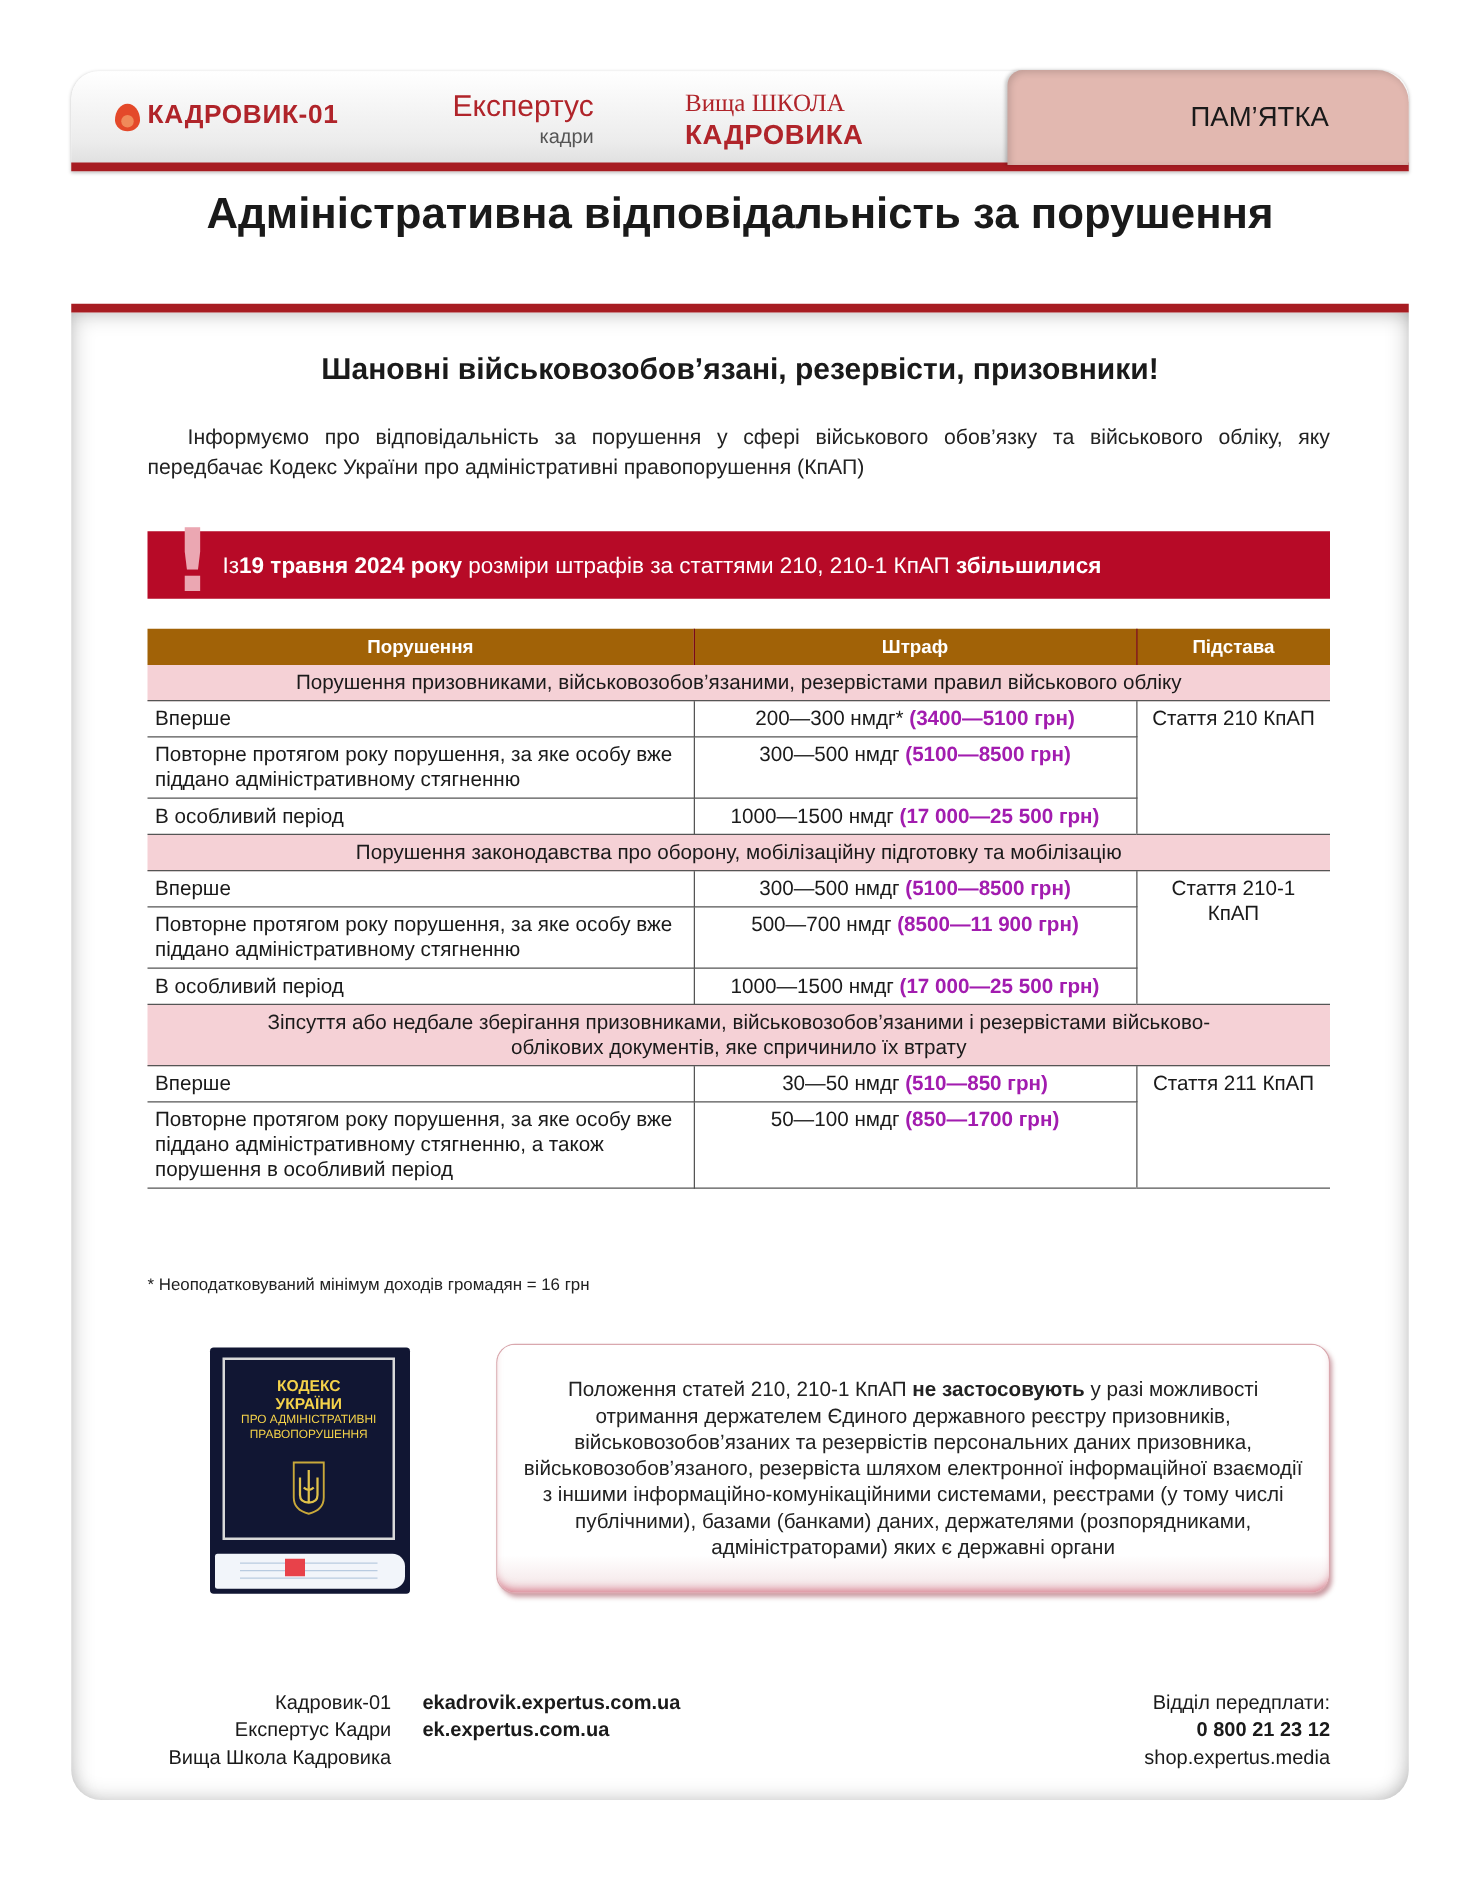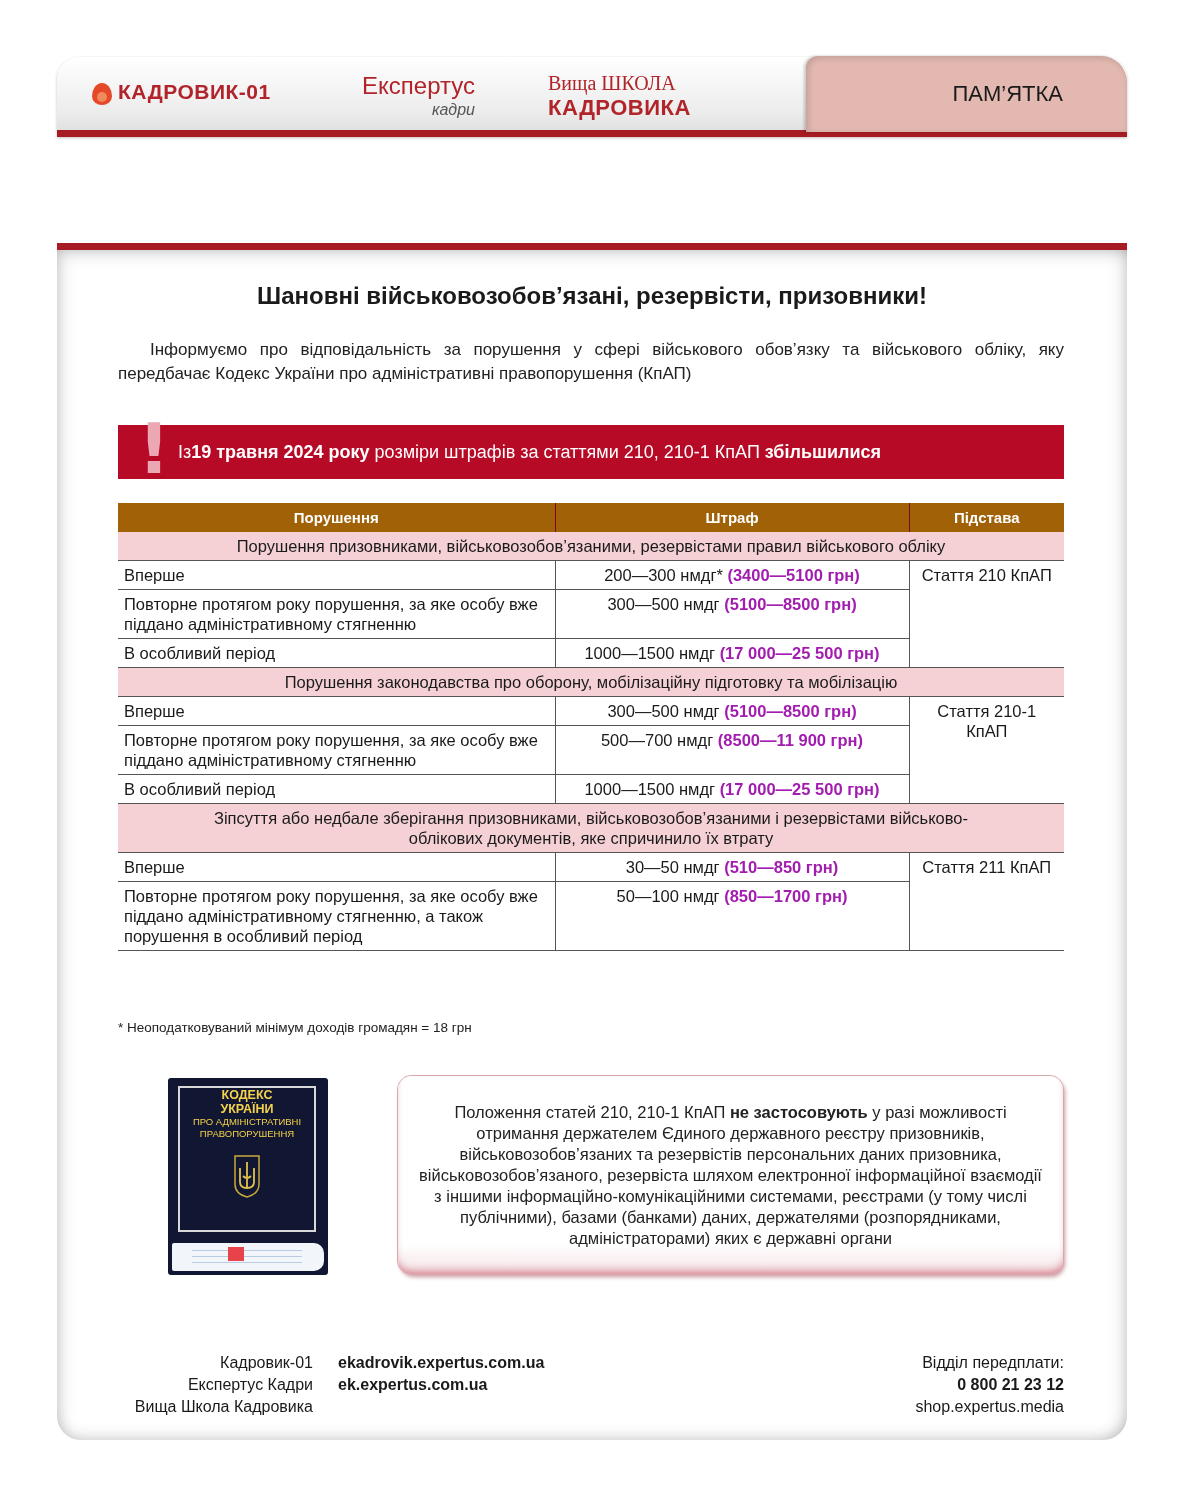"кадри" .logo2 .l2b { font-style: italic -> none }
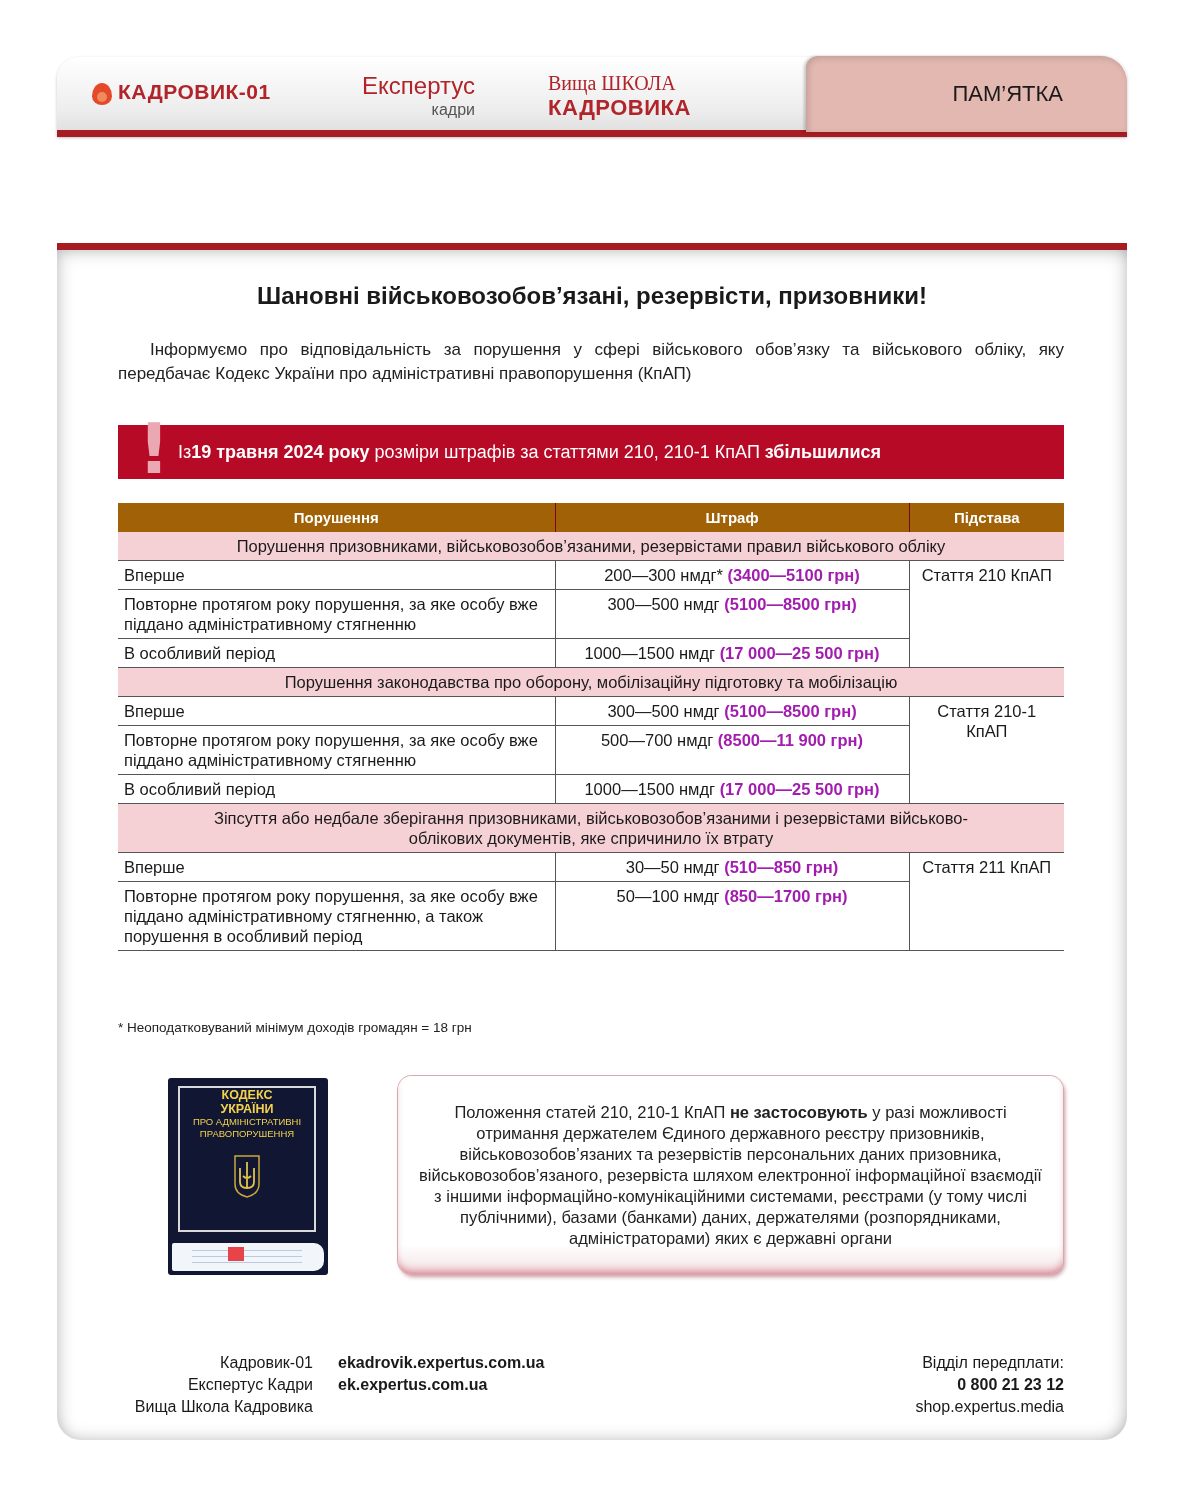"Адміністративна відповідальність за" span.t1 { html: none -> <span>Адміністративна відповідальність за порушення</span> }
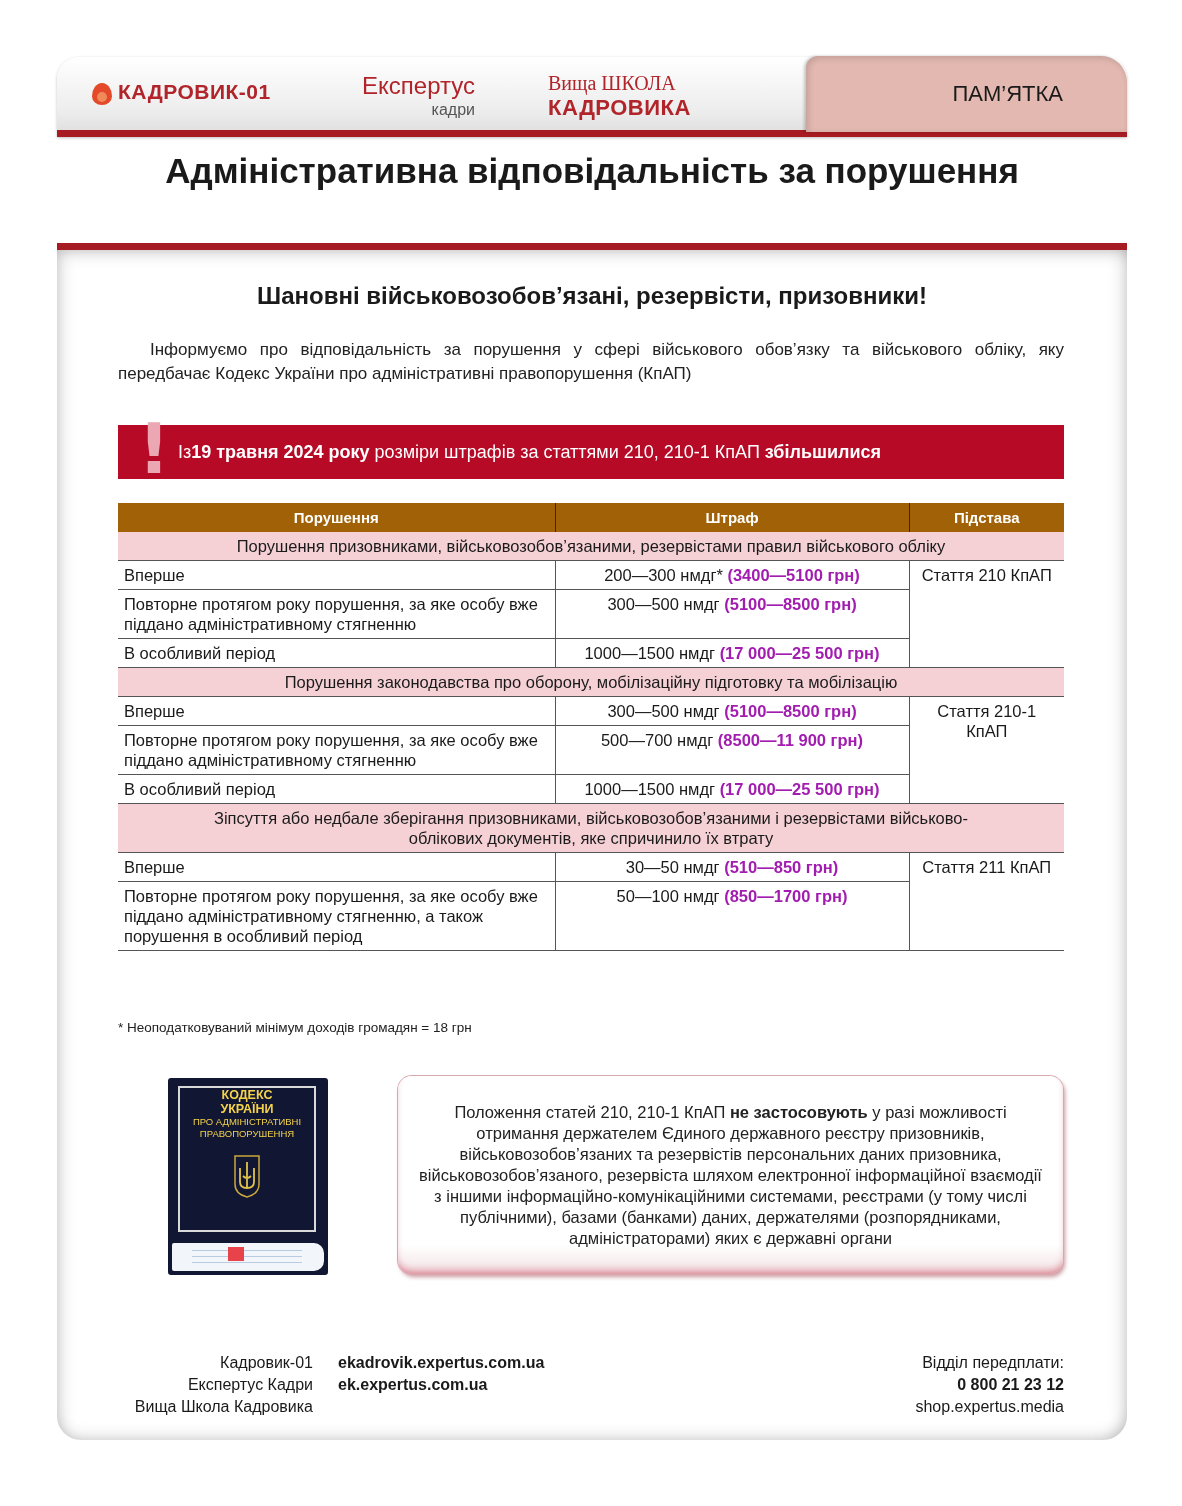"* Неоподатковуваний мінімум доходів" div.footnote { text: 18 -> 16 }
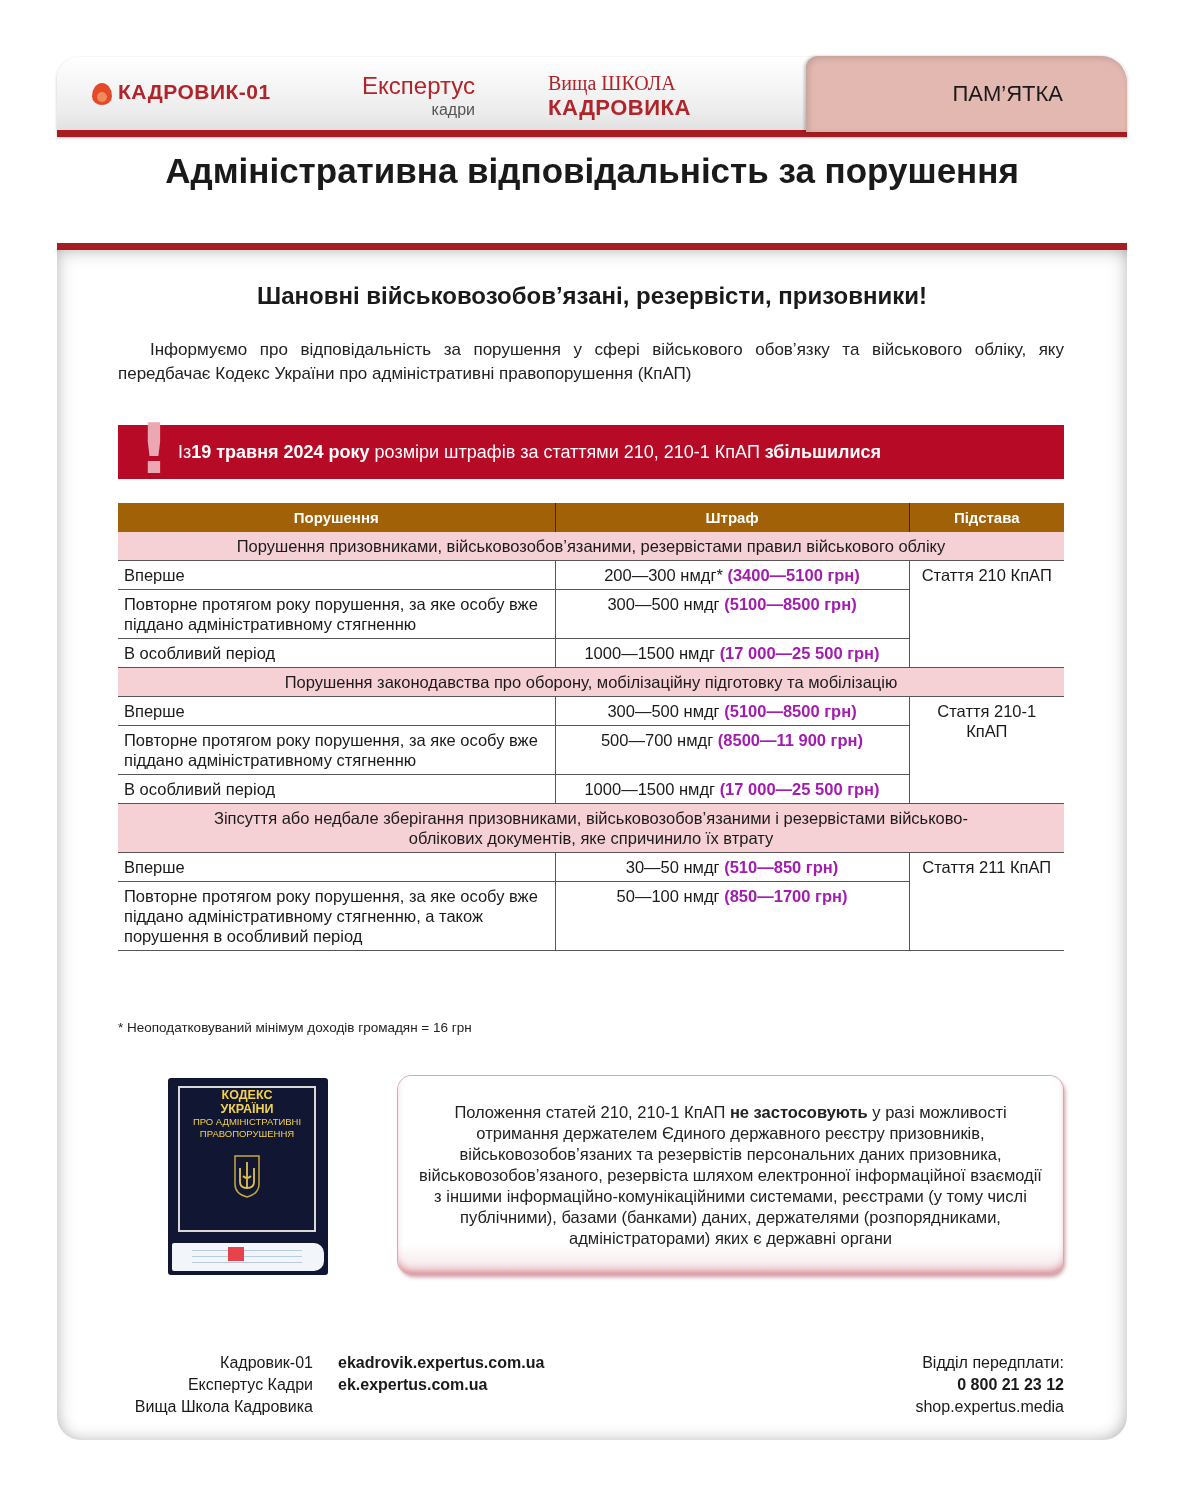"КОДЕКС" .book-inner { padding-top: 0 -> 14px }
